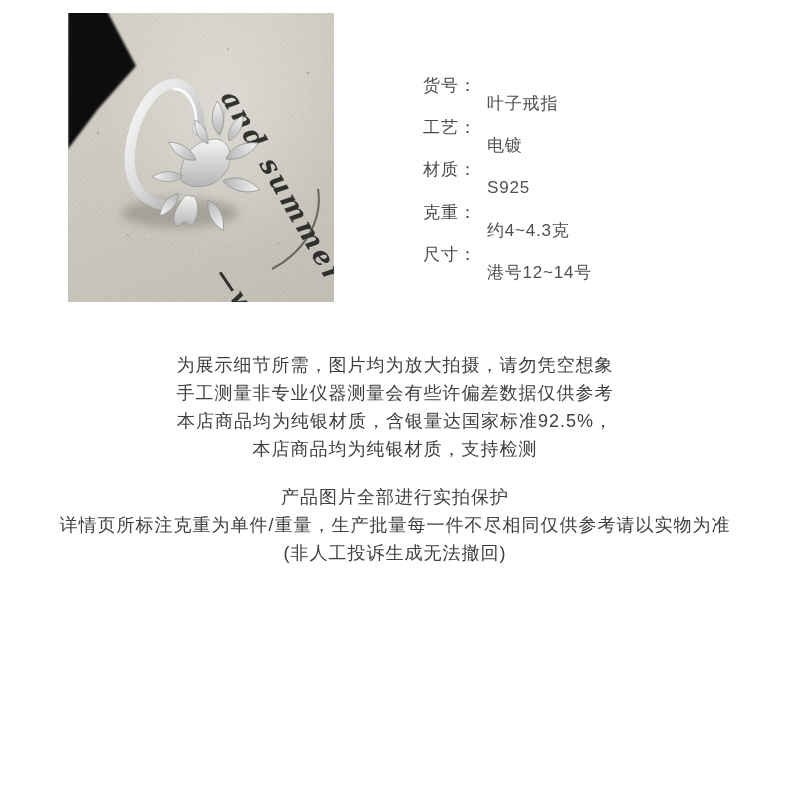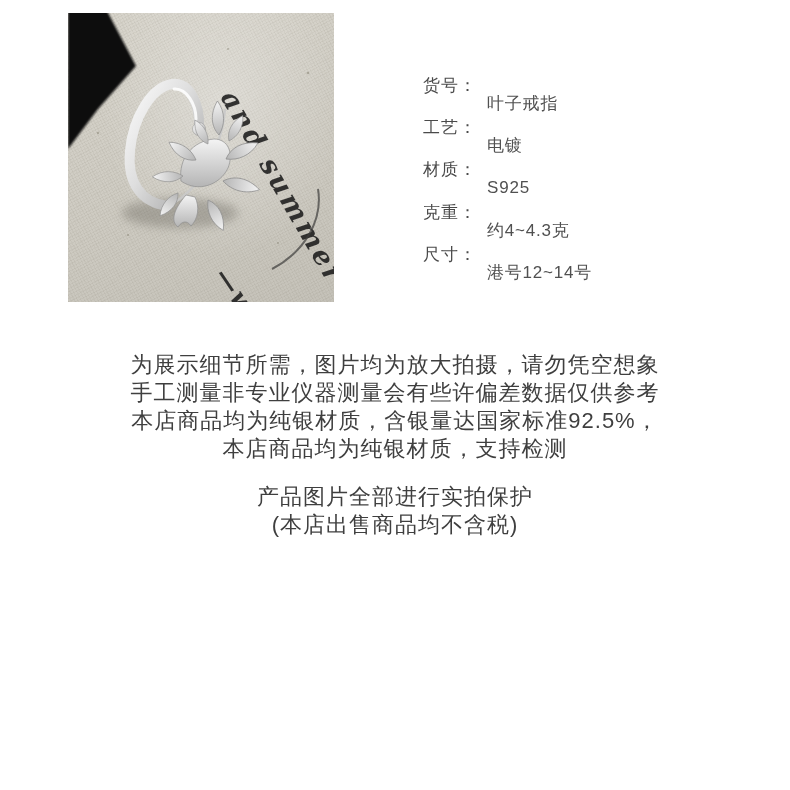"为展示细节所需，图片均为放大拍摄，请勿凭空想象" .para { font-size: 22px -> 18px }
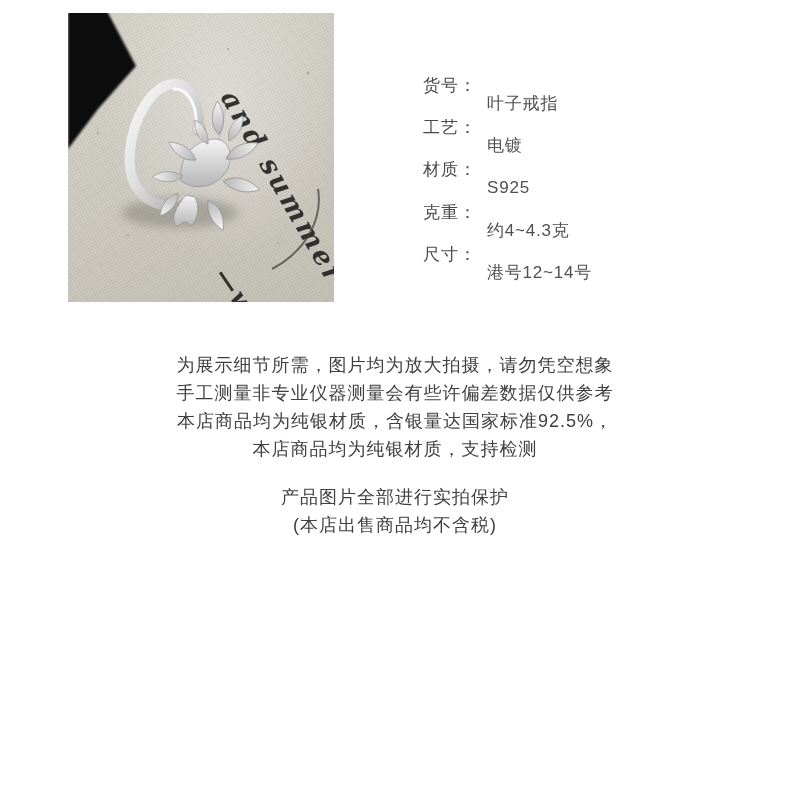"详情页所标注克重为单件/重量，生产批量每一件不尽相同仅供参考请以实物为准" div.para-line { html: none -> <div>详情页所标注克重为单件/重量，生产批量每一件不尽相同仅供参考请以实物为准</div> }
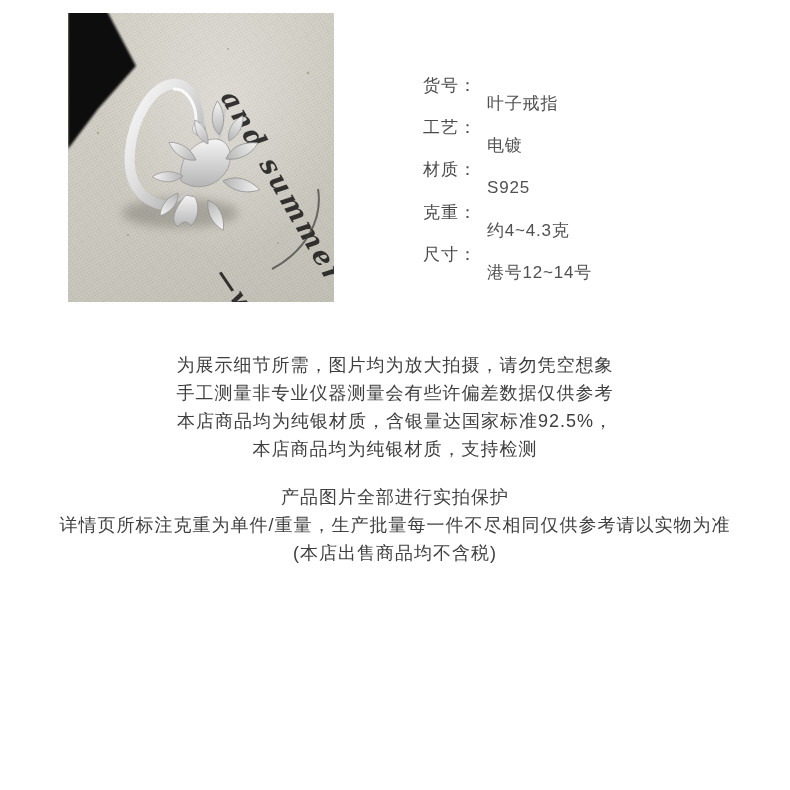"(本店出售商品均不含税)" div.para-line { text: 本店出售商品均不含税 -> 非人工投诉生成无法撤回 }
